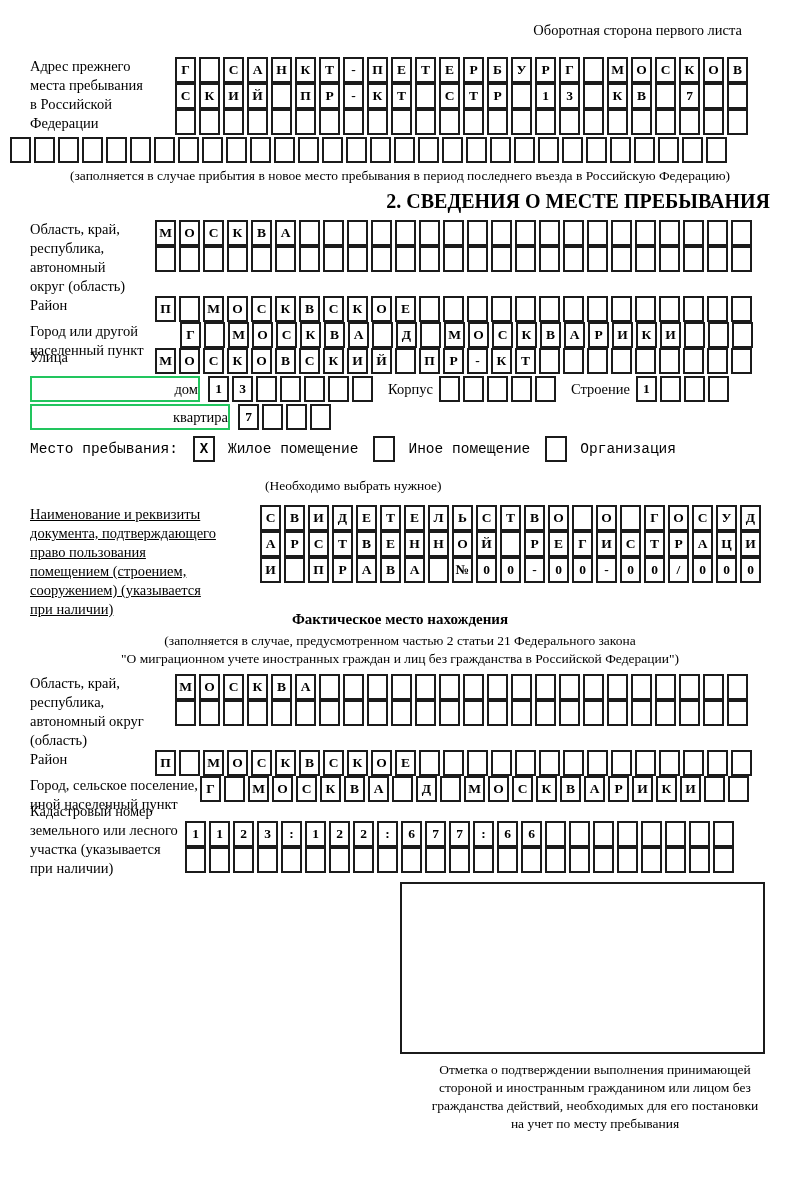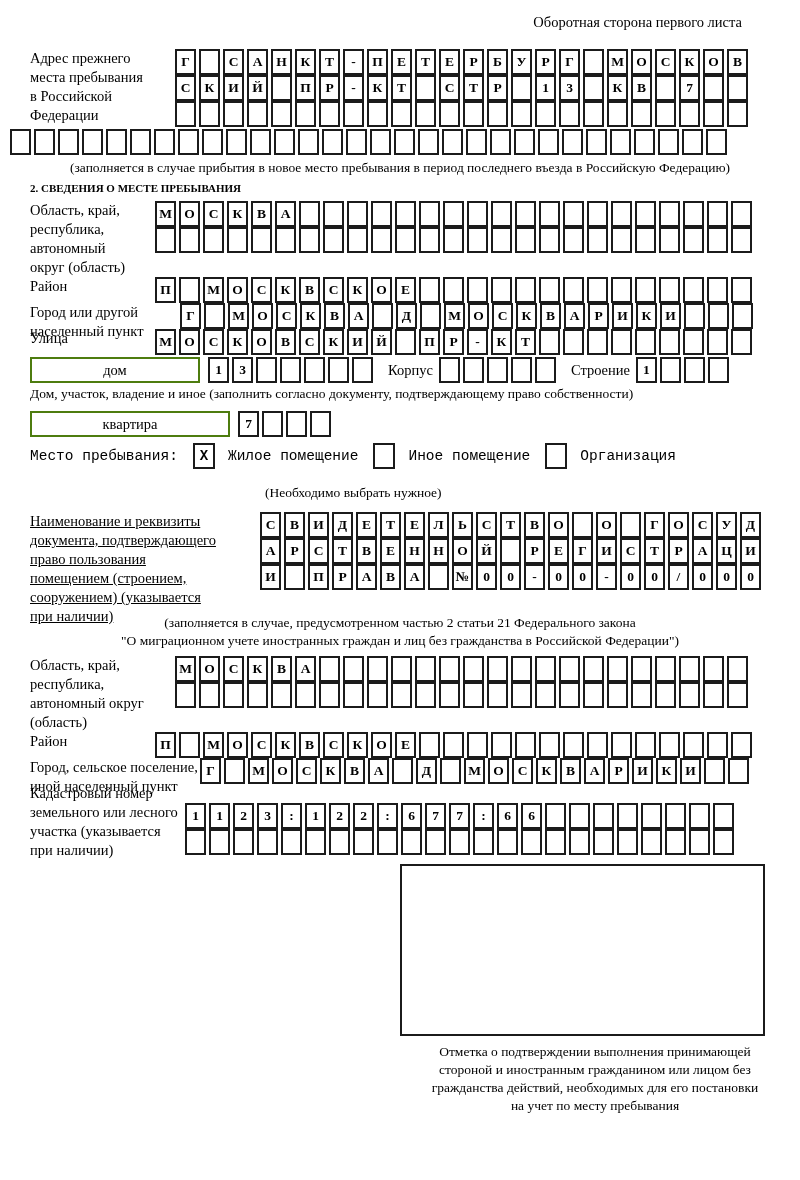"Оборотная сторона первого листа" .page { padding: 0 30px -> 8px 30px }
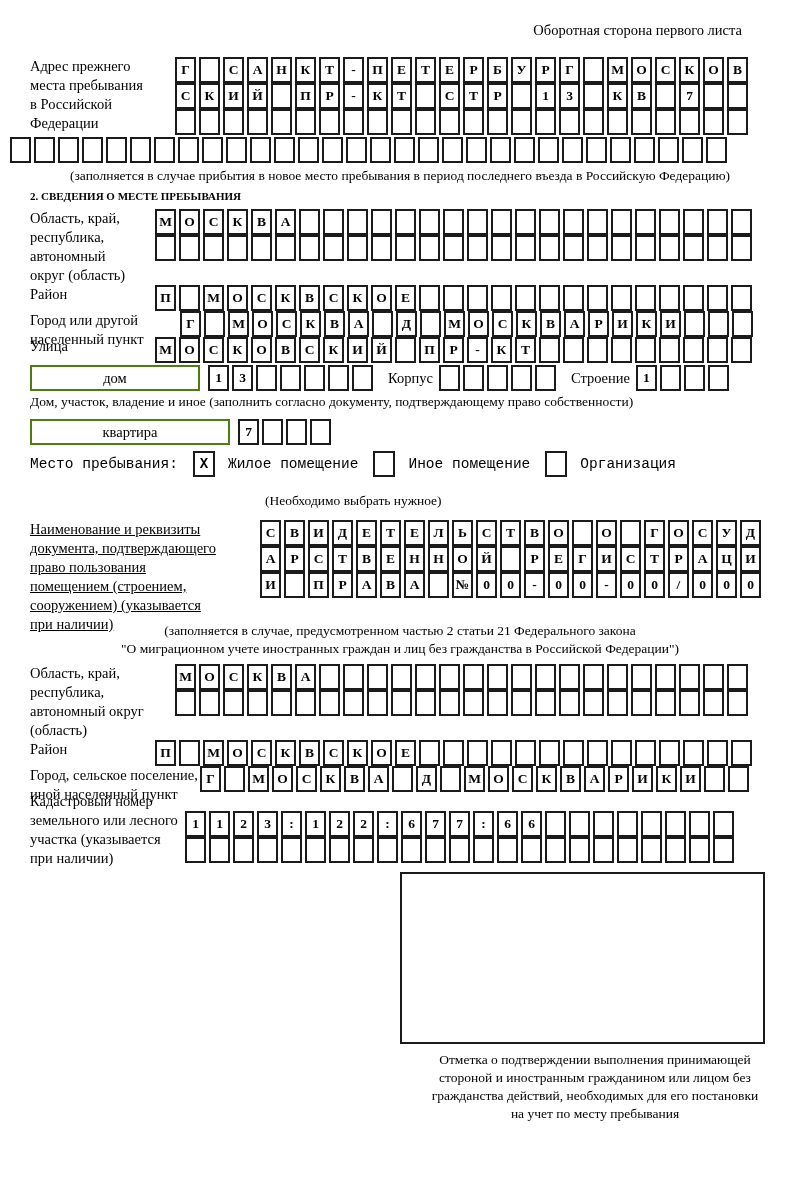"2. СВЕДЕНИЯ О МЕСТЕ ПРЕБЫВАНИЯ" .h2 { font-size: 11px -> 20px; text-align: left -> right }
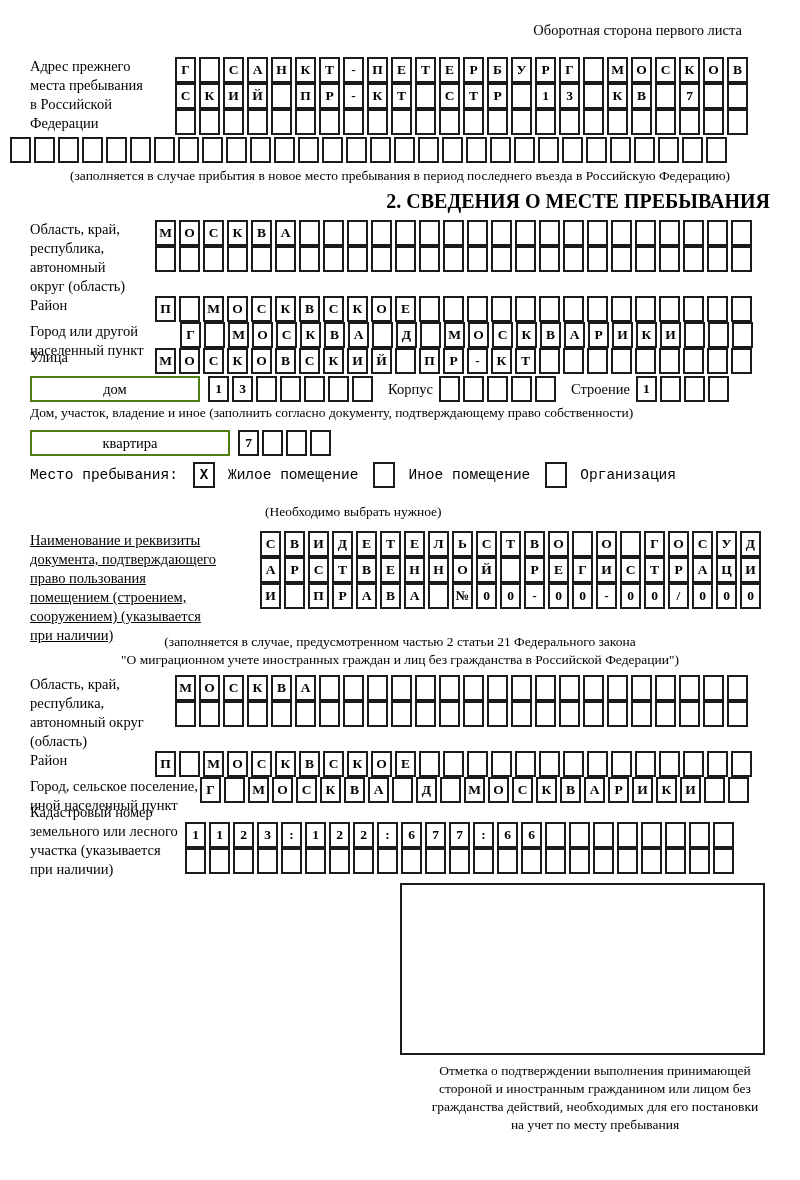"дом" .wide-box { border: 2px solid #4d7c0f -> 2px solid #22c55e; text-align: center -> right }
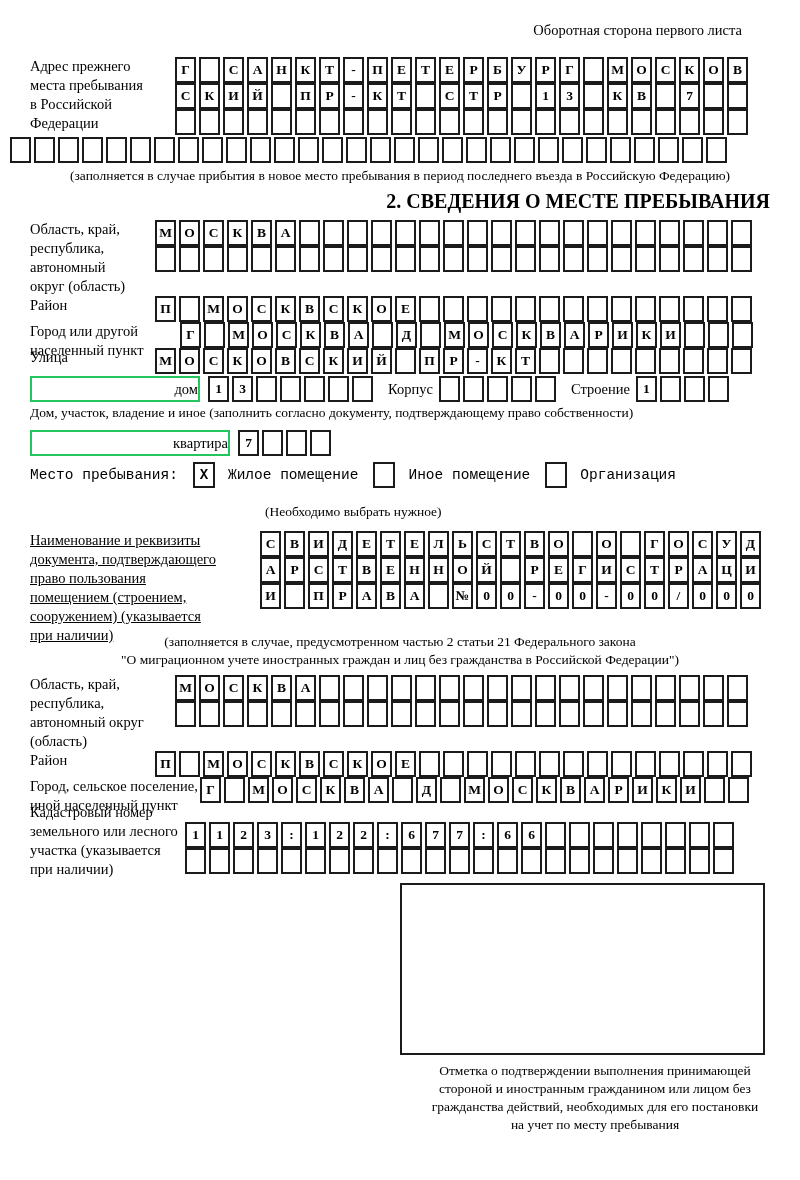"Дом, участок, владение и иное" div.note { html: <div>Дом, участок, владение и иное (заполнить согласно документу, подтверждающему право собственности)</div> -> none }
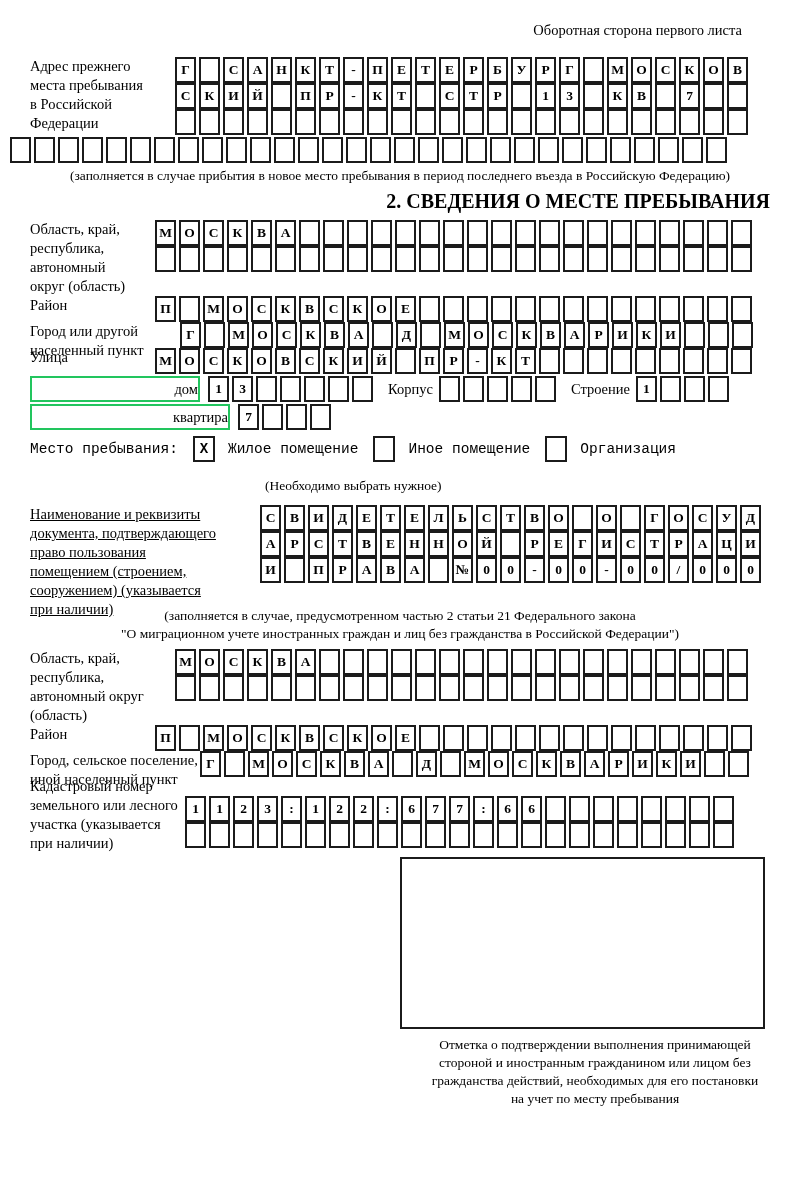"Фактическое место нахождения" div.h3 { html: none -> <div>Фактическое место нахождения</div> }
